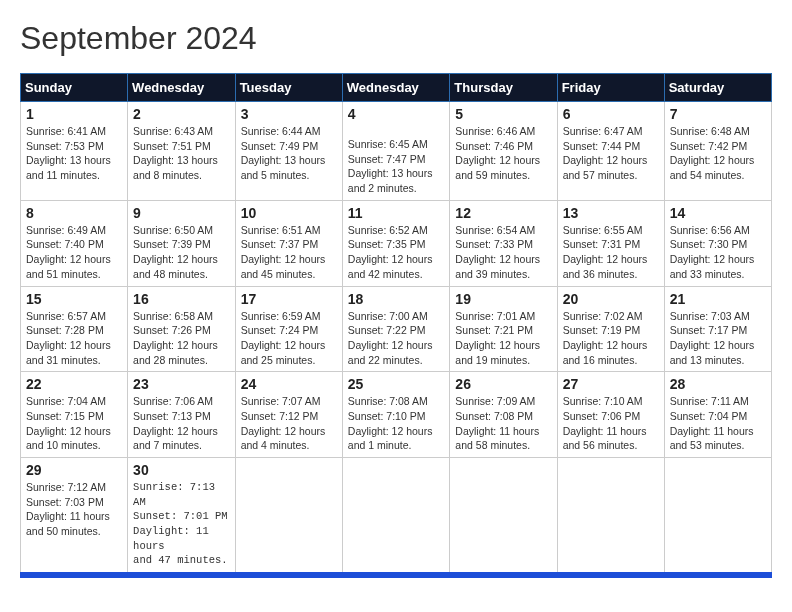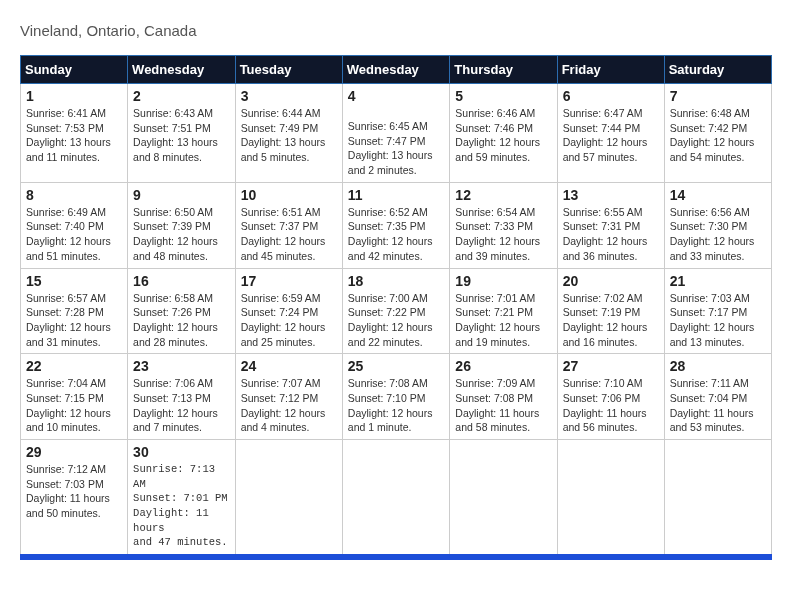"September 2024" div.month-title { html: none -> <div>September 2024</div> }
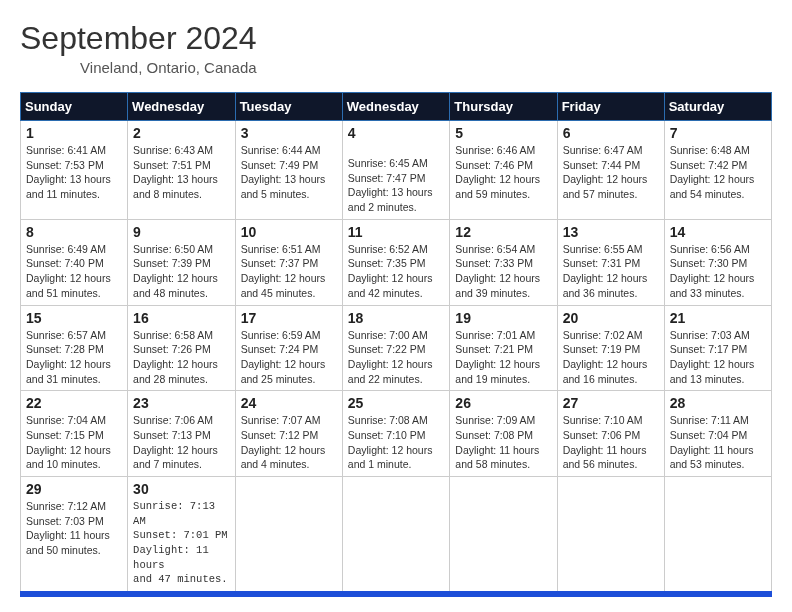"Vineland, Ontario, Canada" div.location { html: <div>Vineland, Ontario, Canada</div> -> none }
